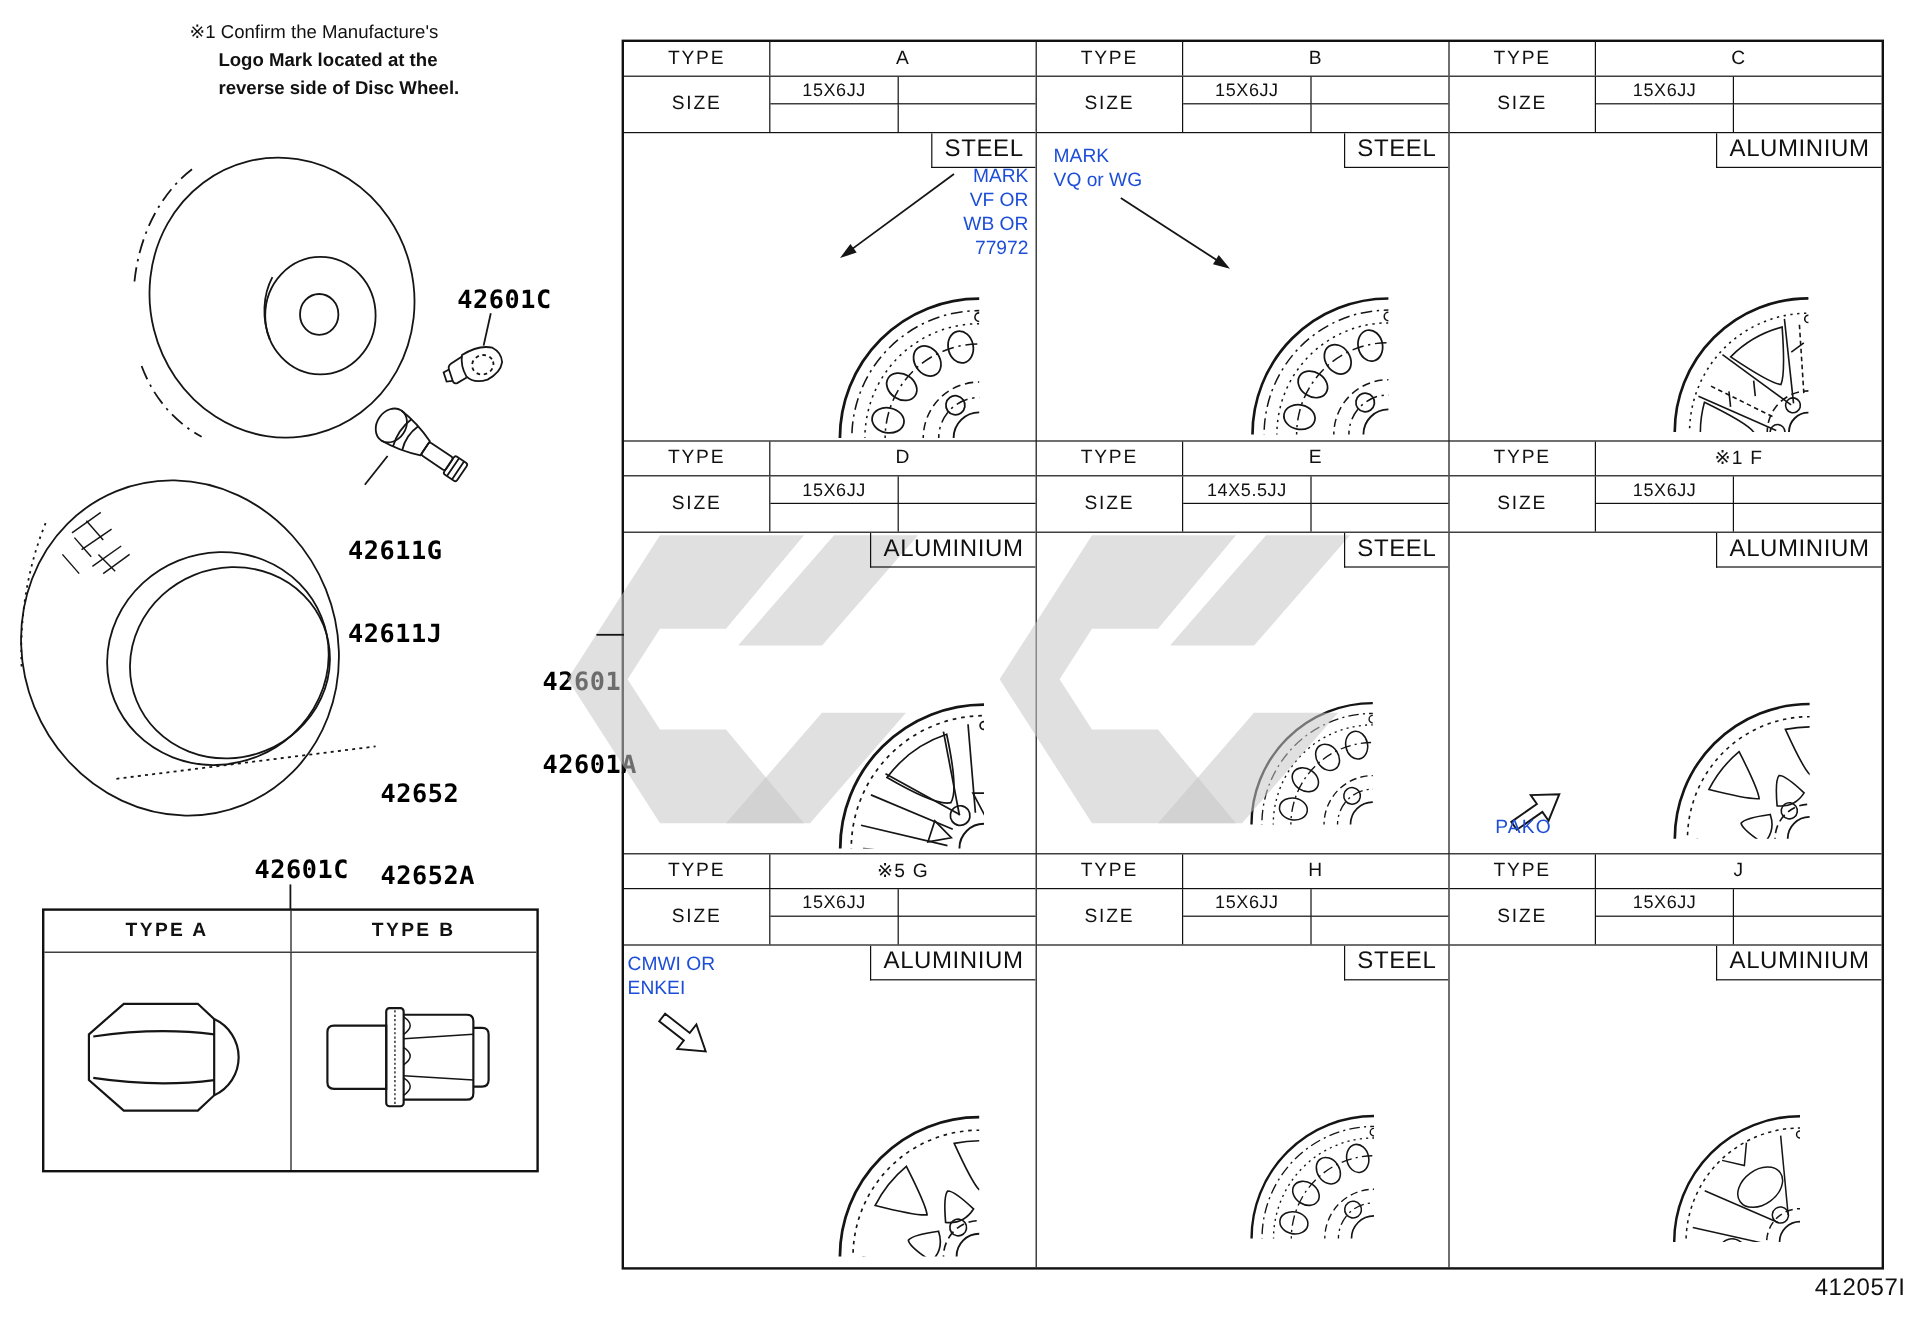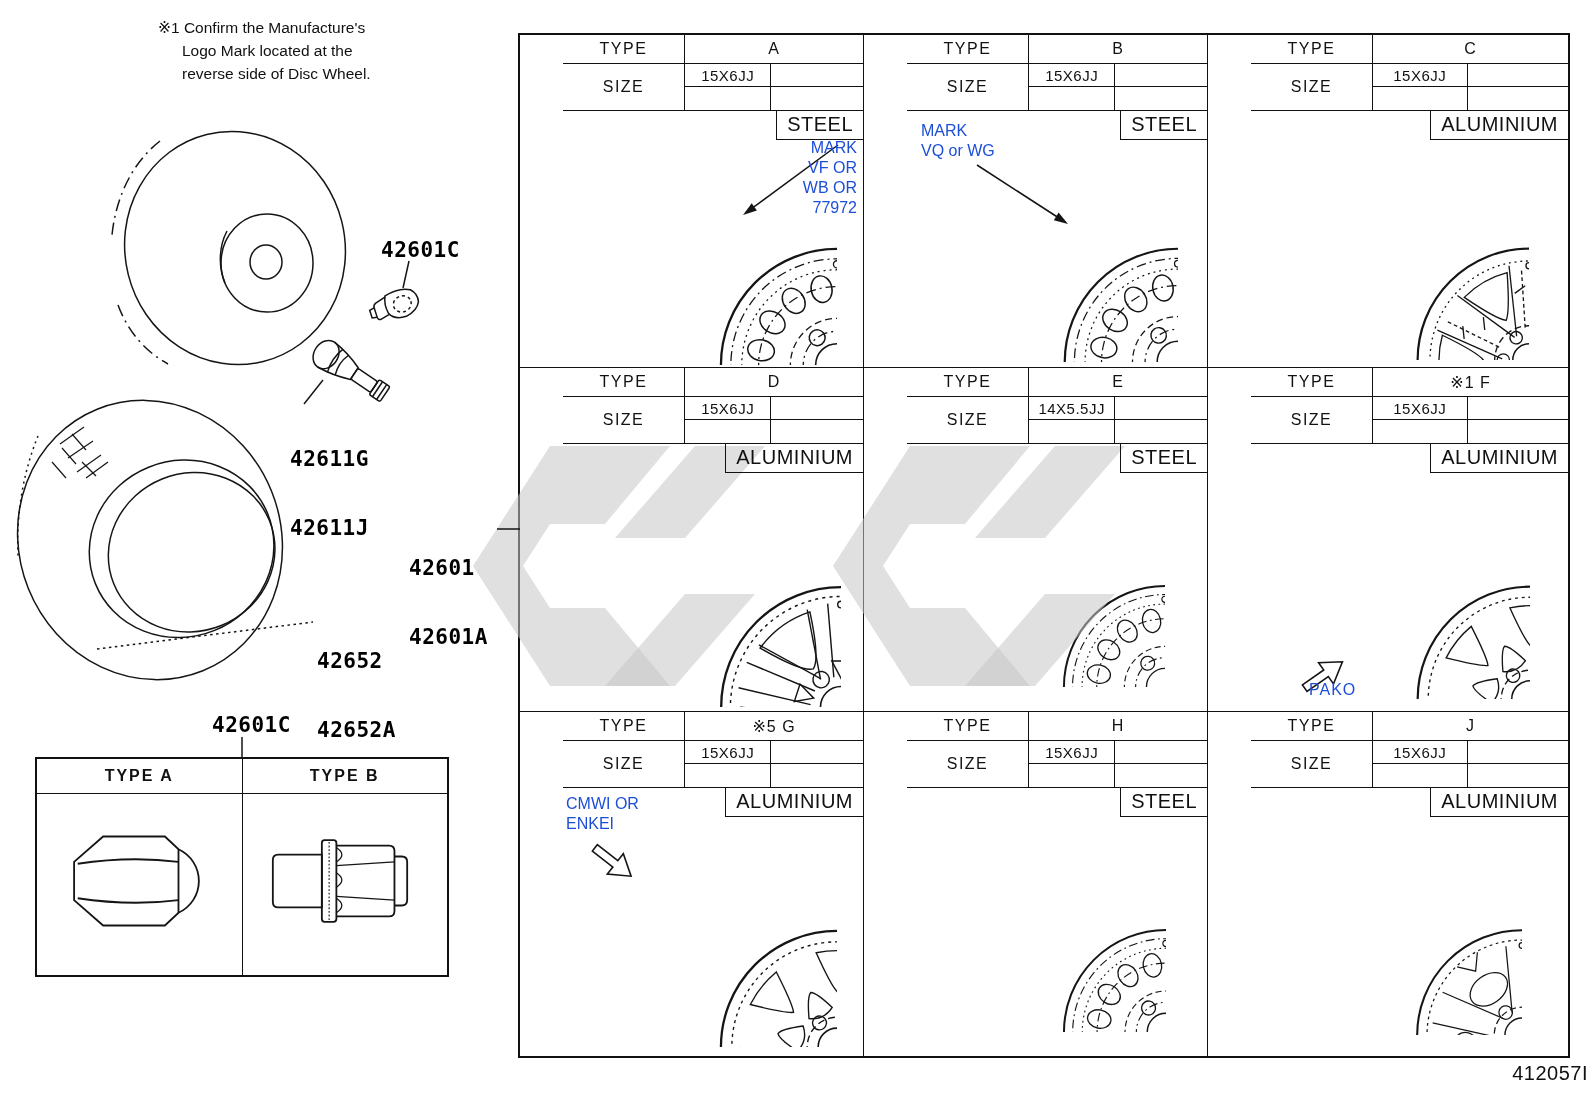"Logo Mark located at the" #note .ind { font-weight: none -> bold }
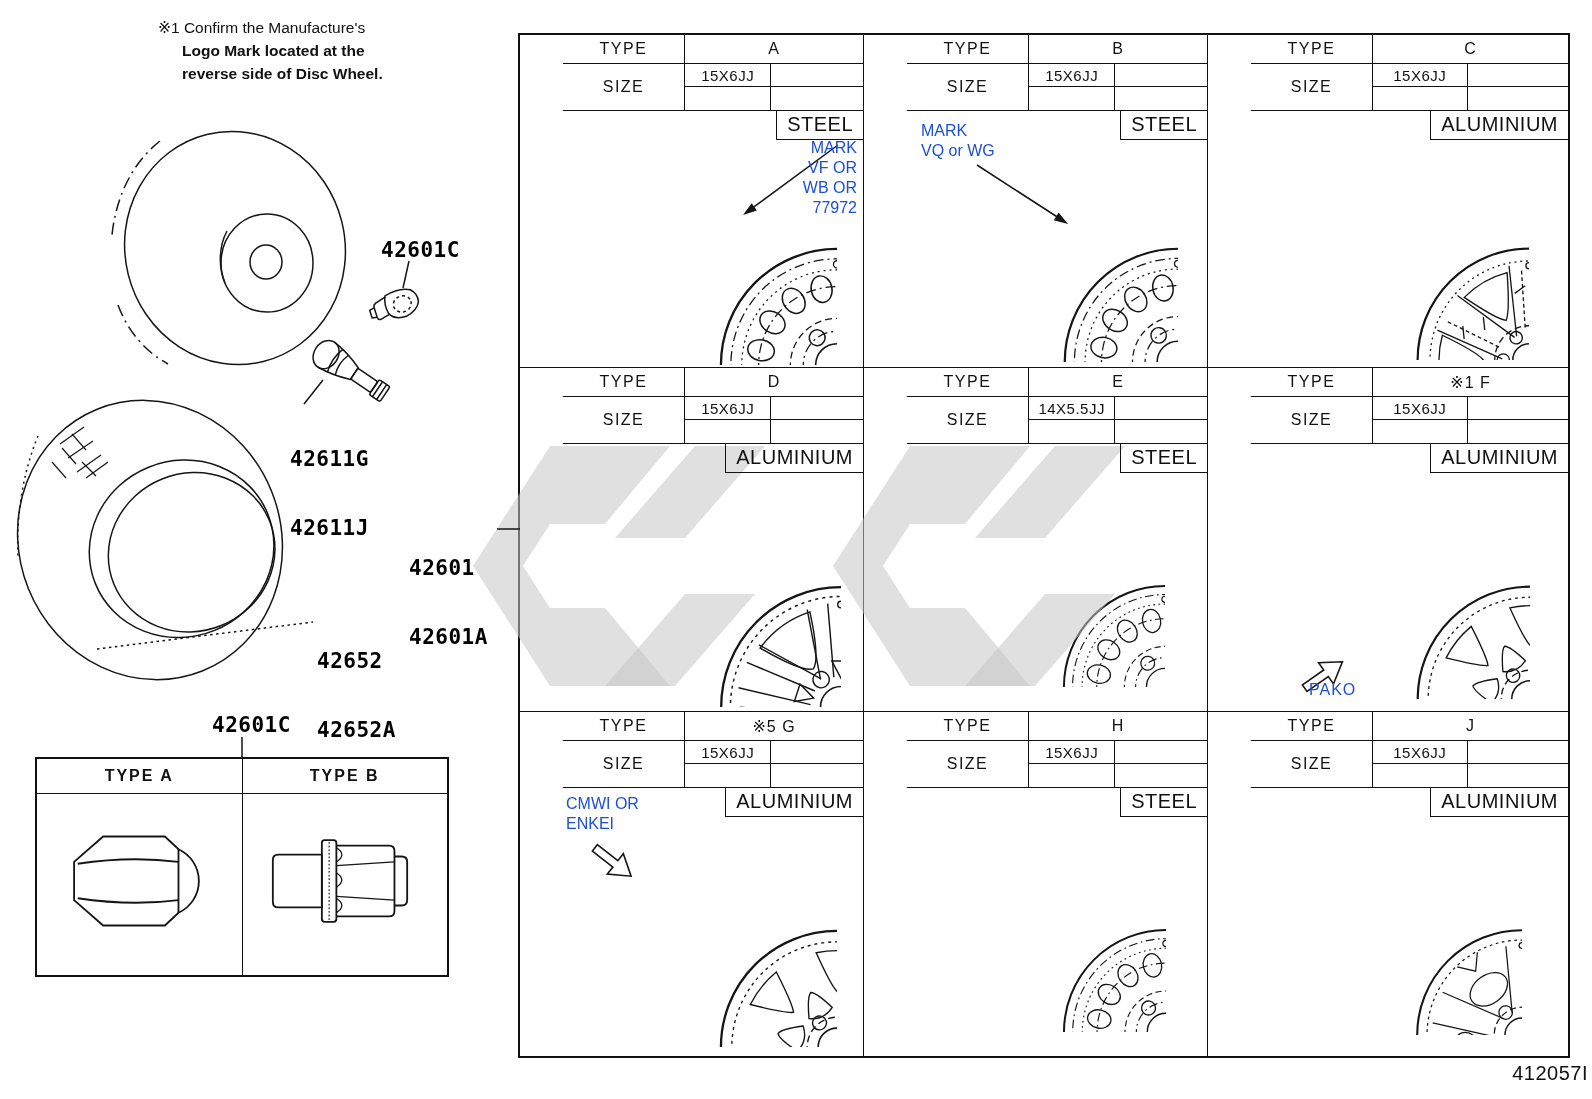"TYPE" .cell { padding-left: 43px -> none }
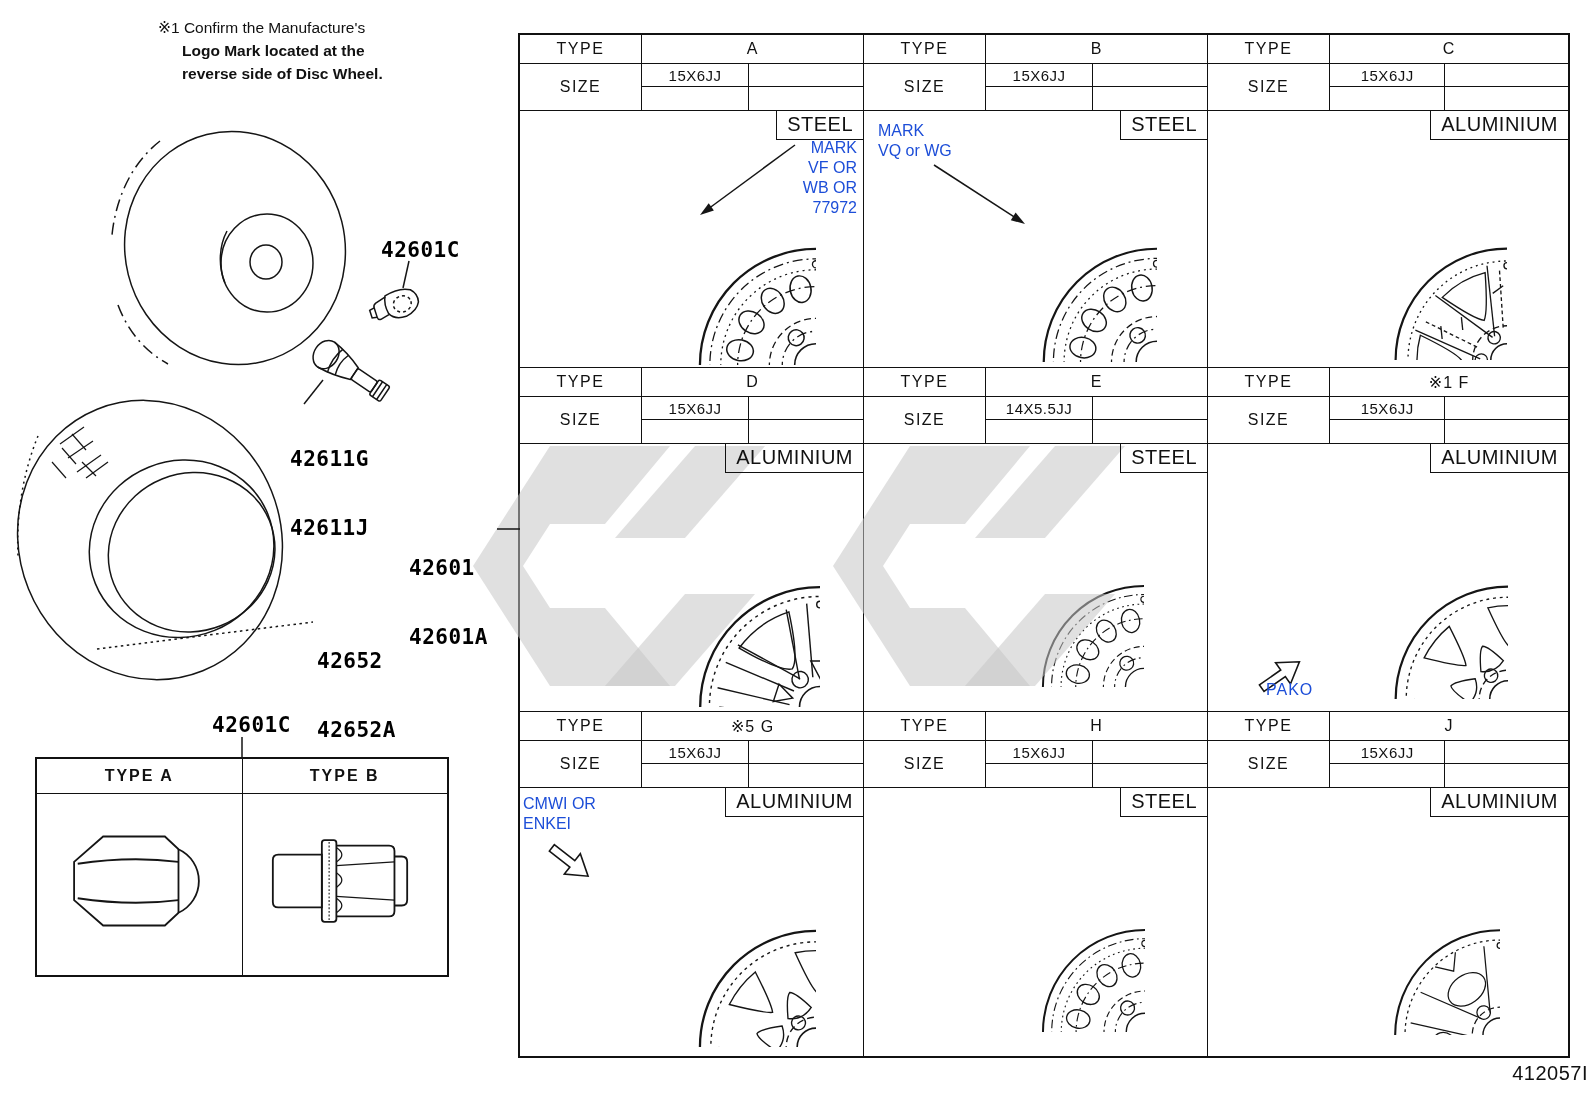"42601" div.pn { left: 409px -> 452px }
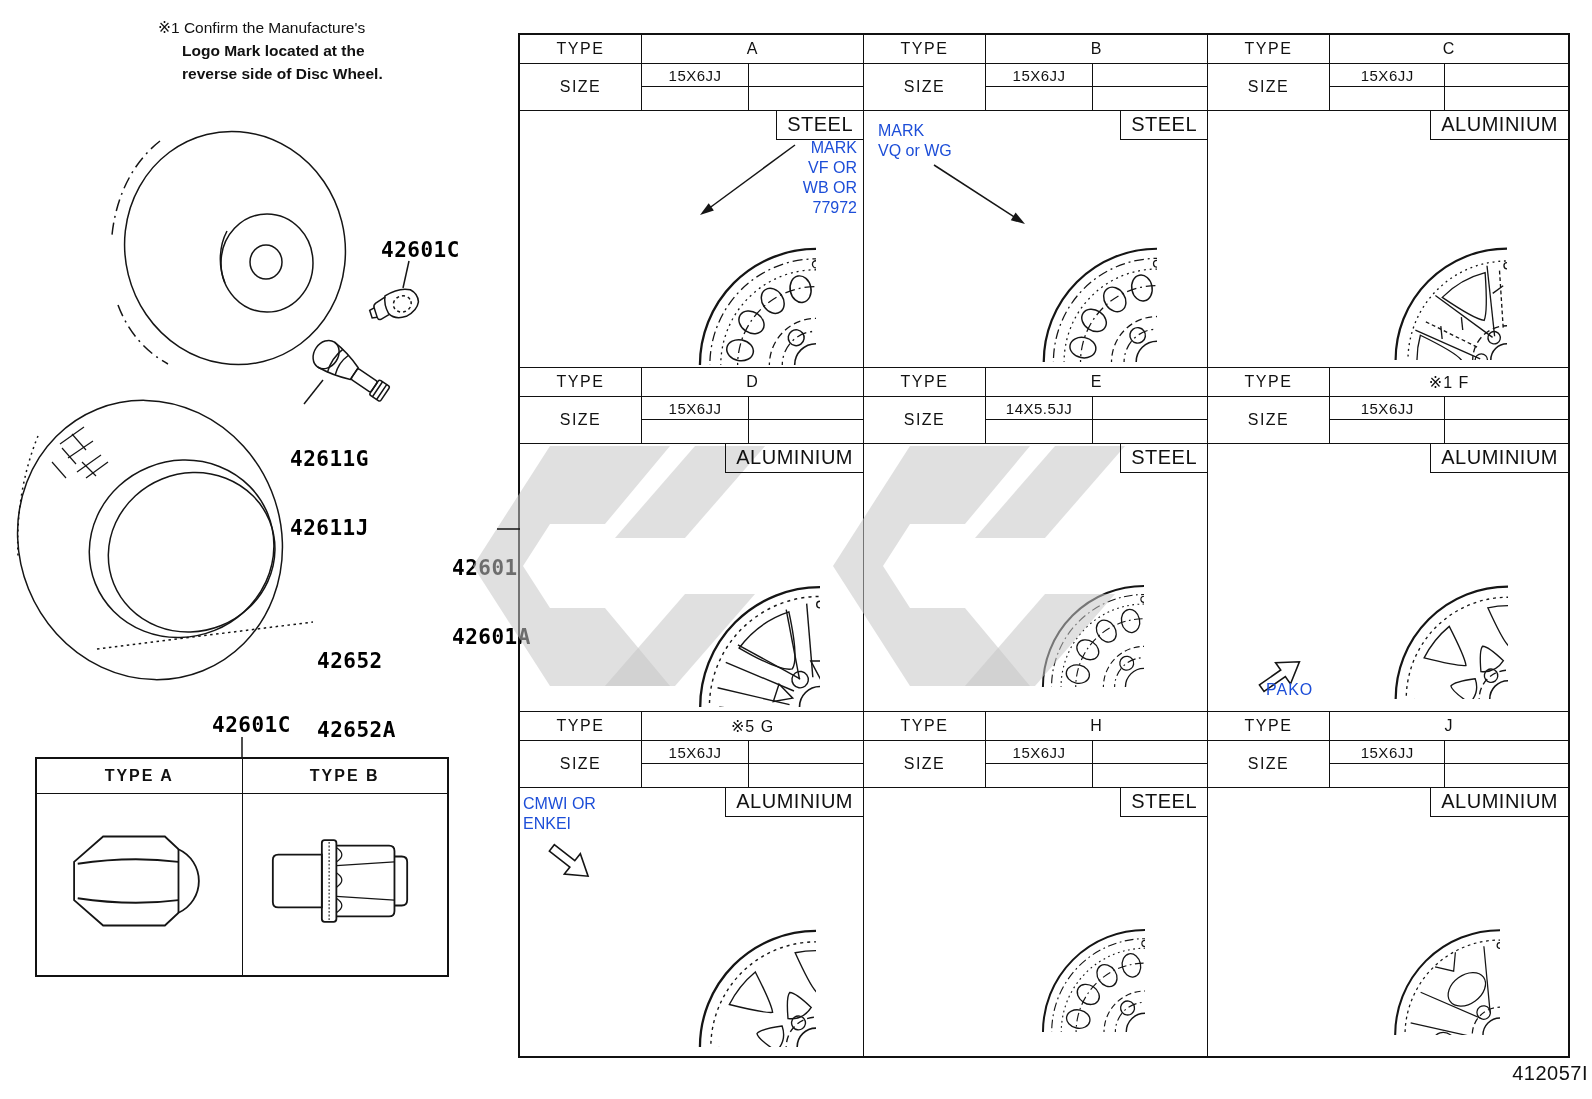"PAKO" div.ann { left: 58px -> 38px }
